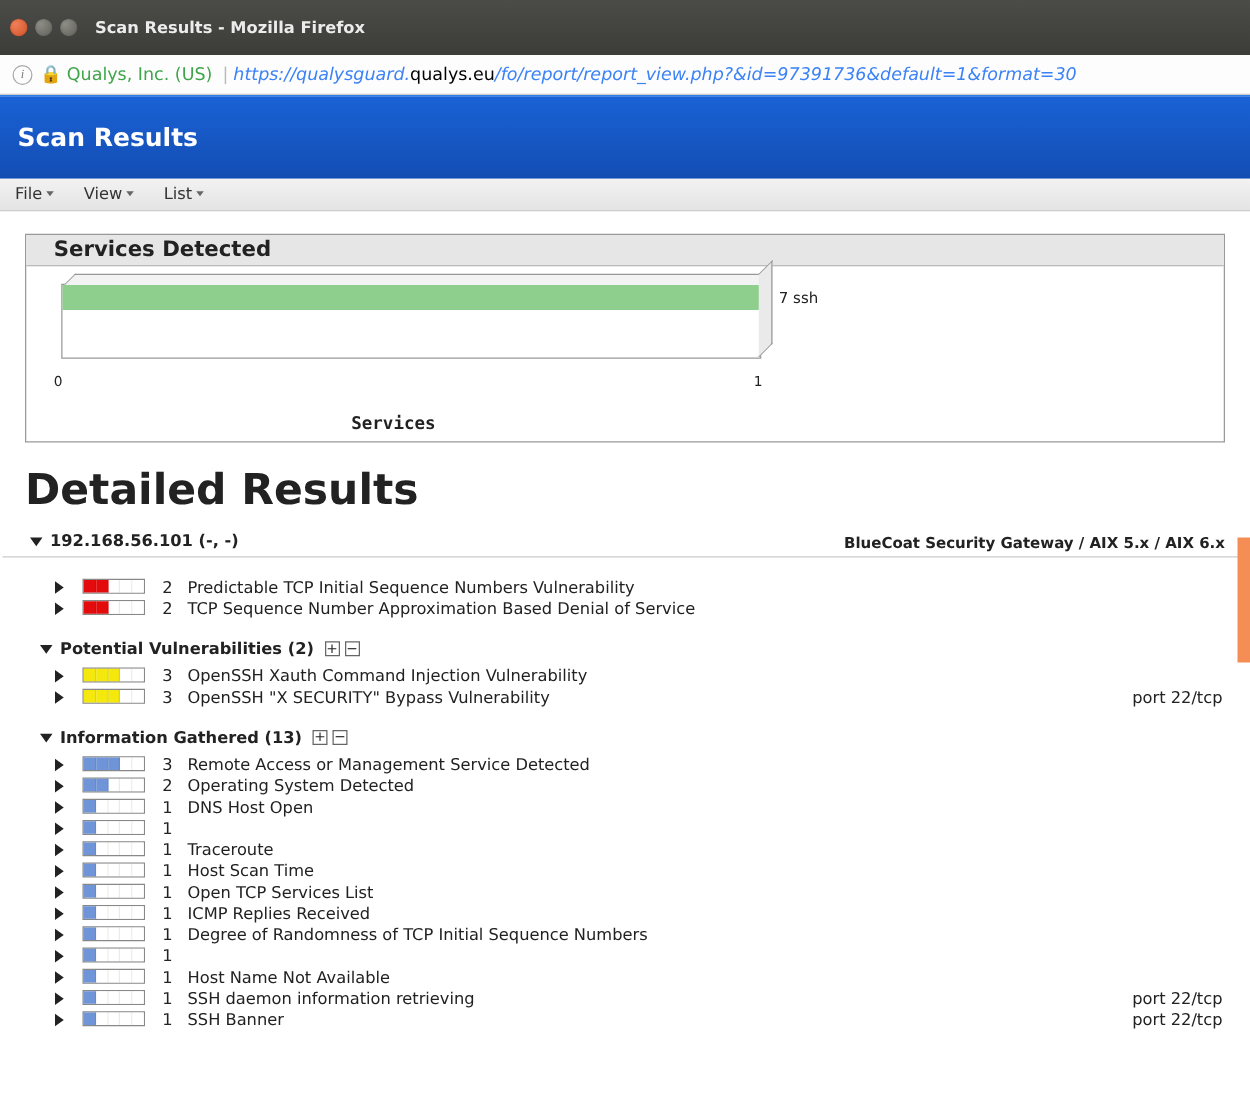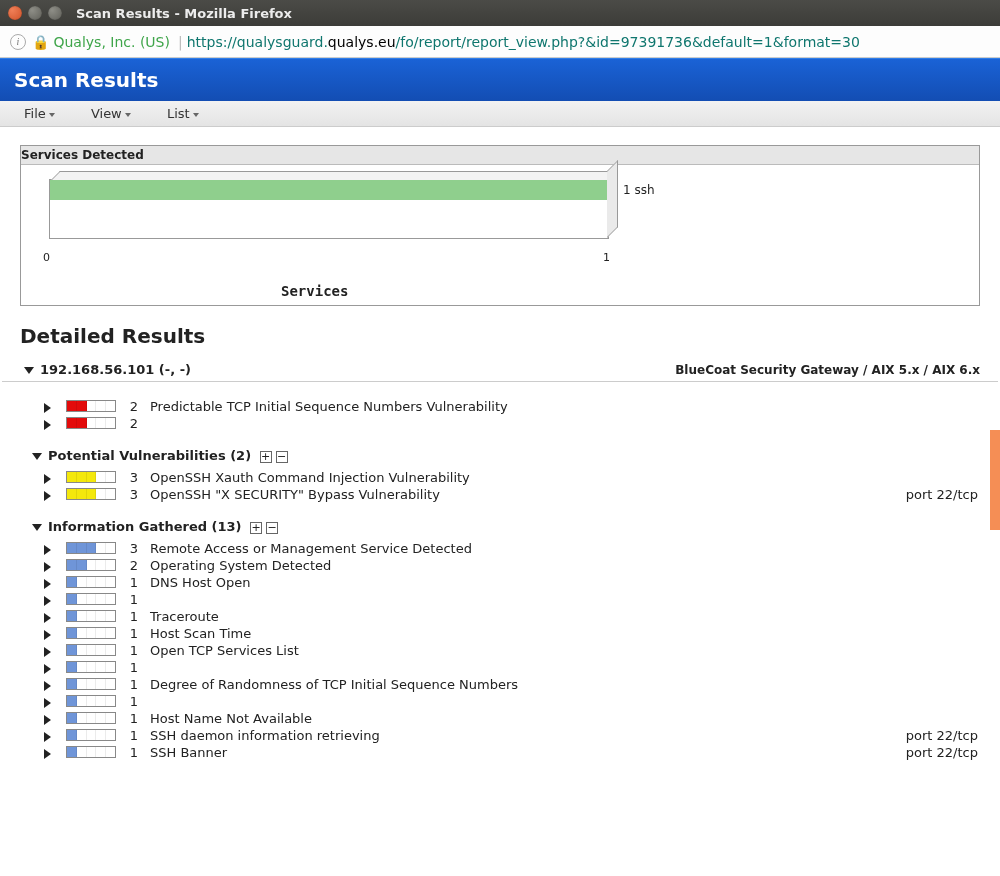"Scan Results - Mozilla Firefox" .win-bar { height: 26px -> 44px }
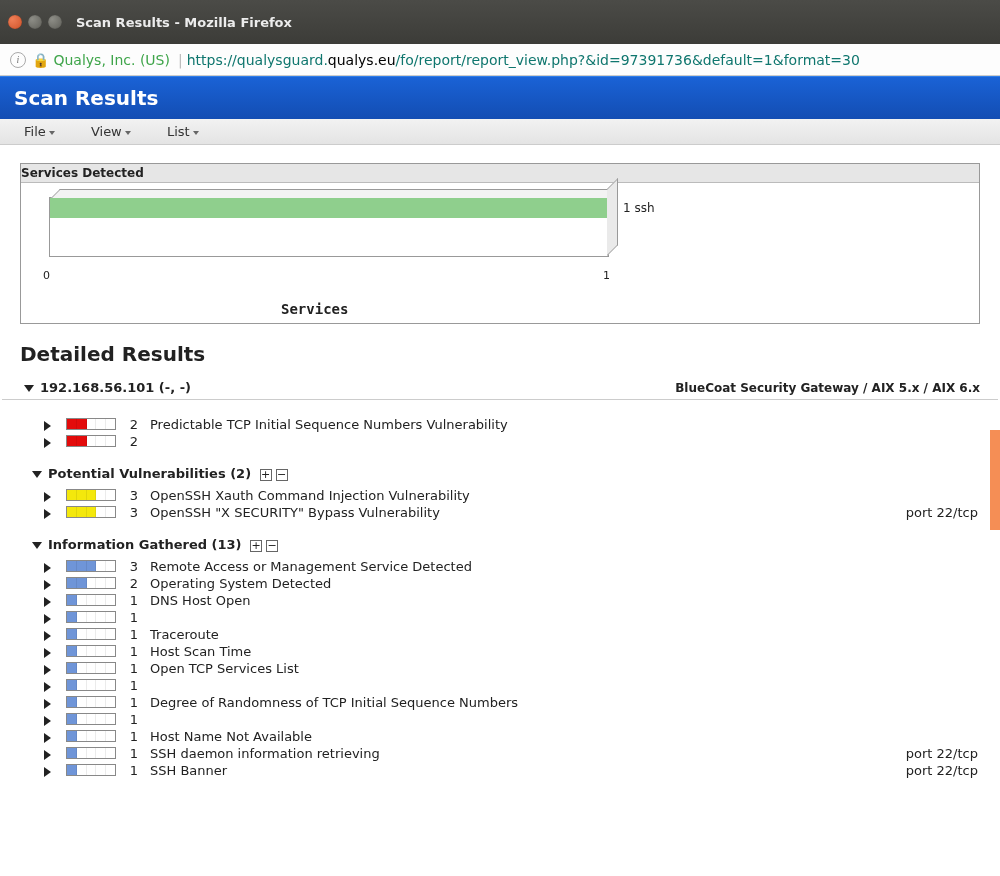"https://qualysguard." .addr .url .sub { color: #0f766e -> #3b82f6; font-style: none -> italic }
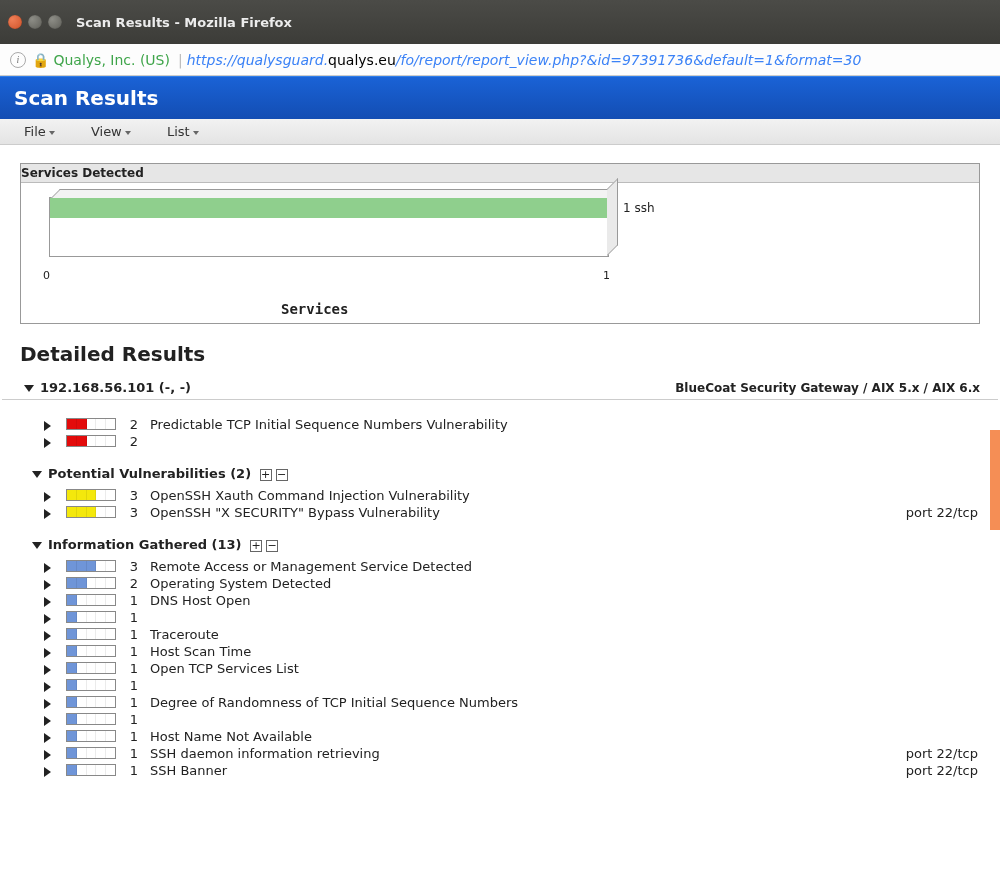"Scan Results" .blue-hdr { padding: 9px 14px -> 21px 14px }
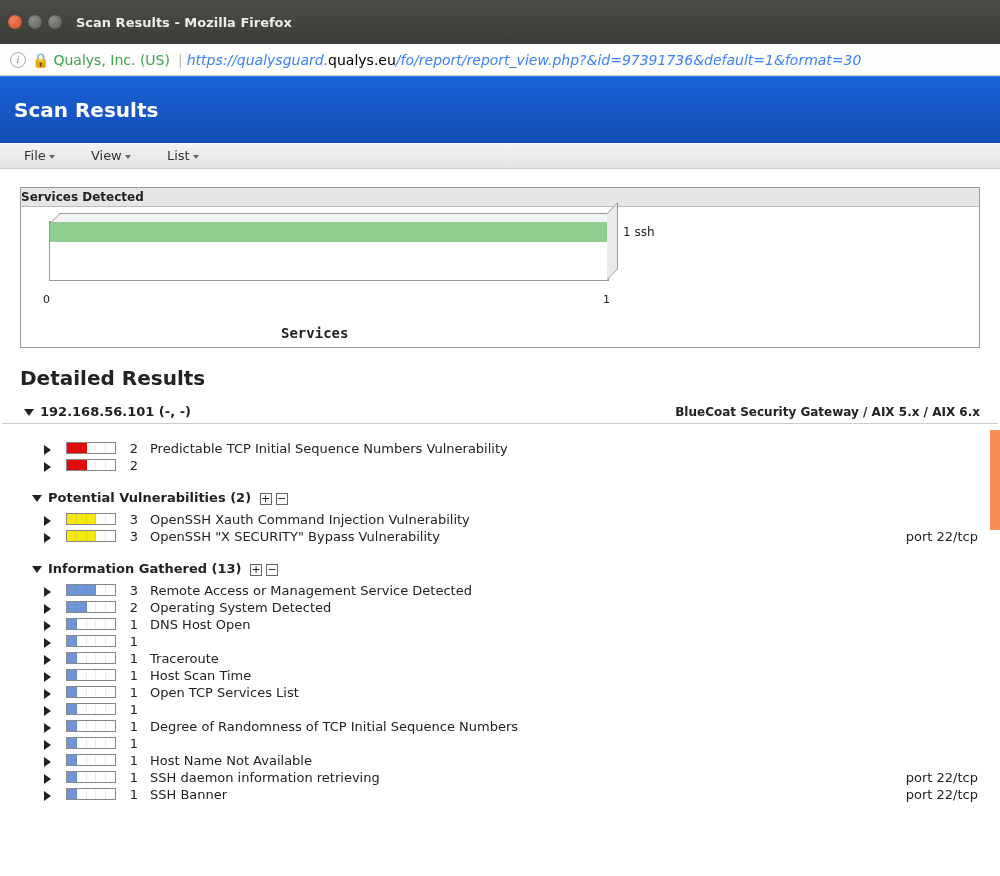"File" .menu { margin-left: 12px -> none }
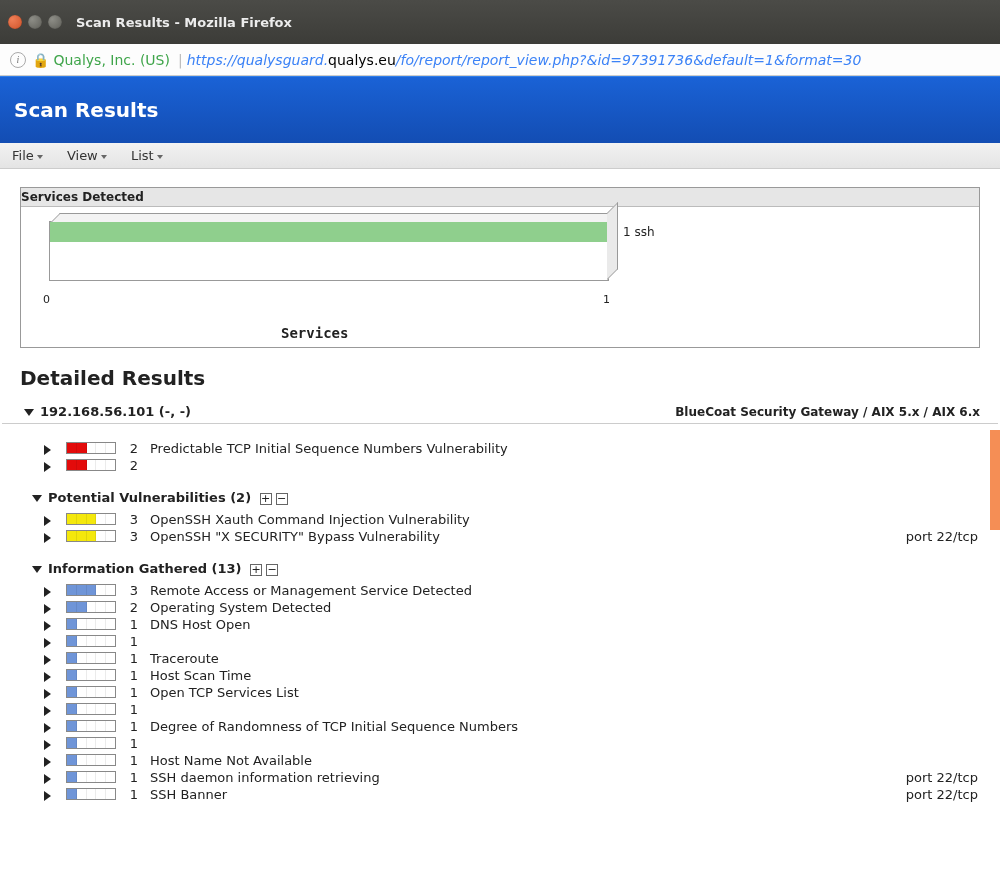"Services Detected" .panel-hdr { font-size: 12px -> 17px; padding: 2px 0 -> 2px 22px }
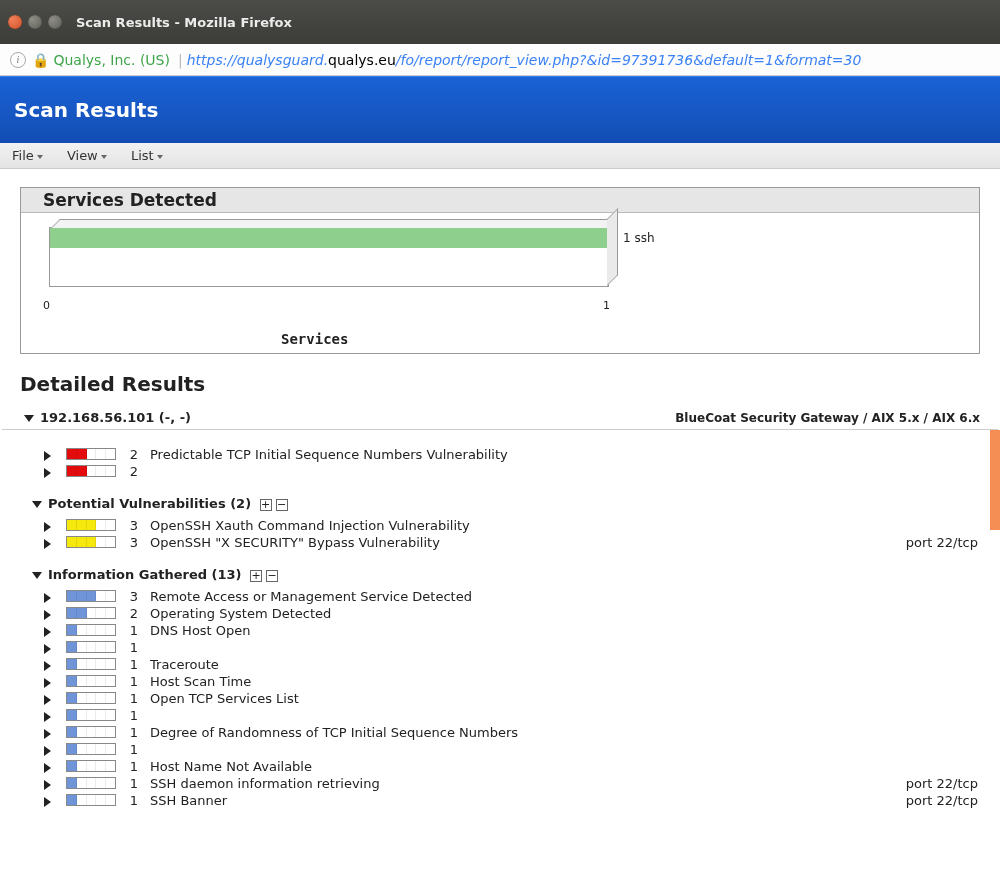"1 ssh" div.bar-label { text: 1 -> 7 }
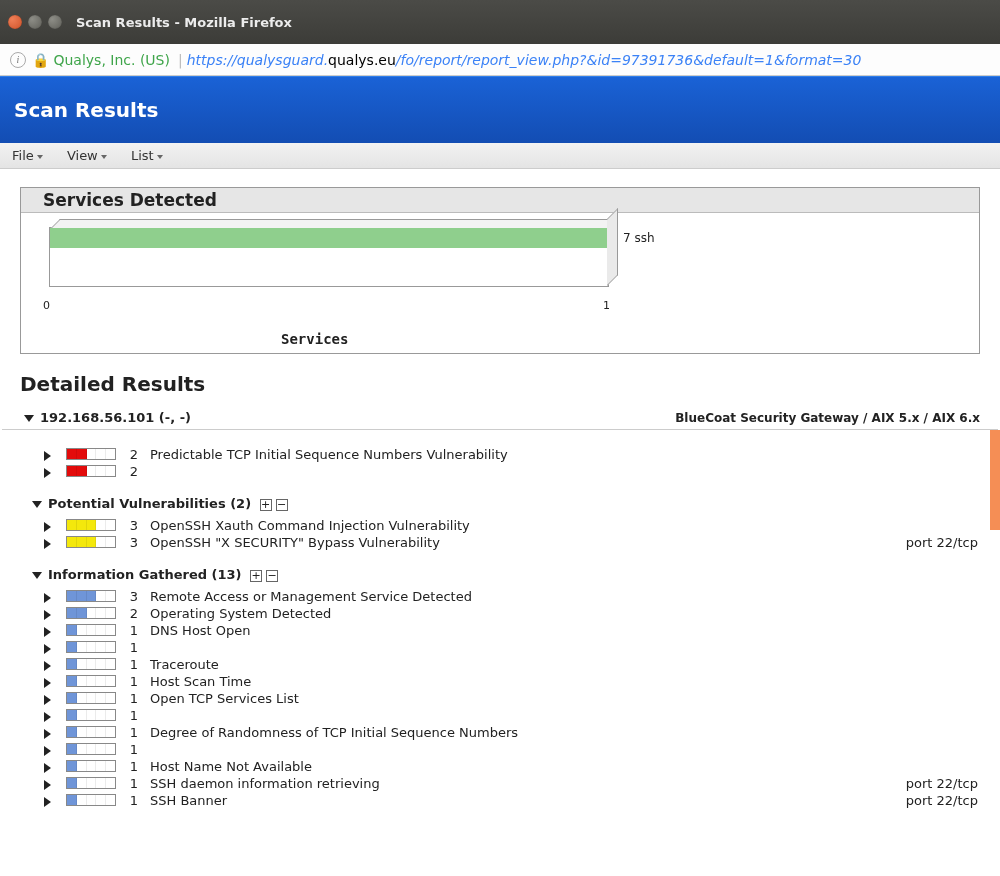"Detailed Results" h1.detailed { font-size: 20px -> 34px }
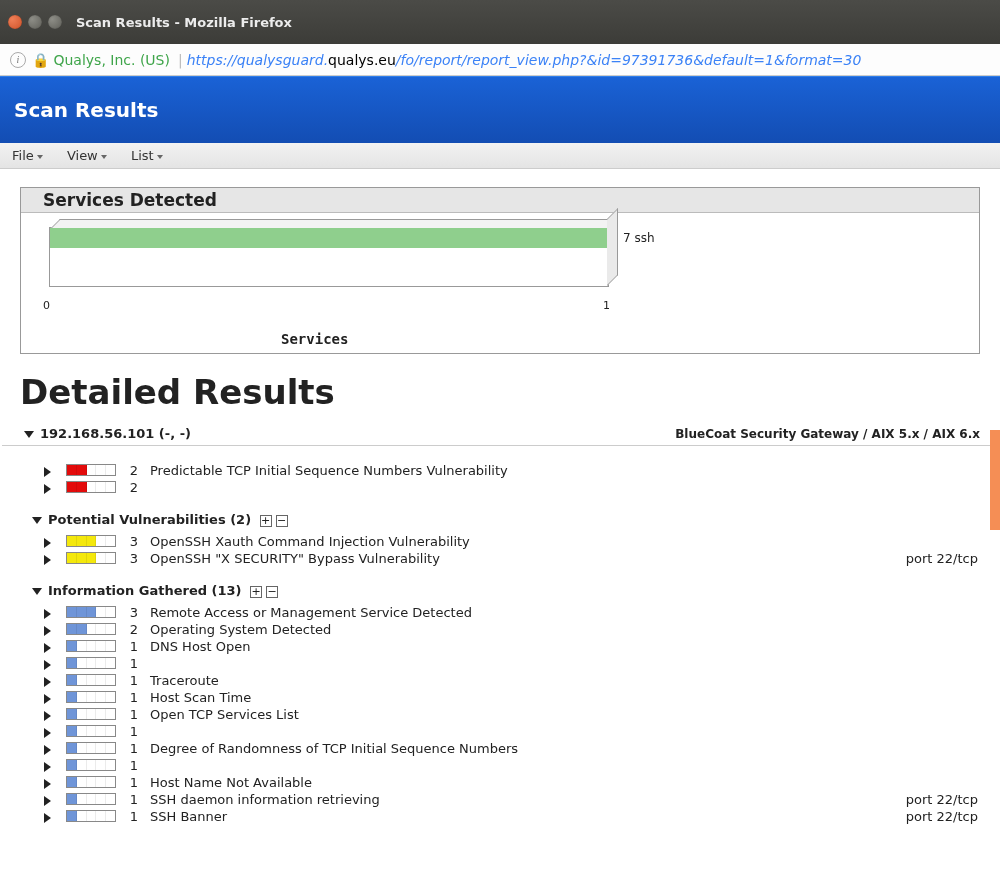"TCP Sequence Number Approximation Based" div.fcol-title { html: none -> <div>TCP Sequence Number Approximation Based Denial of Service</div> }
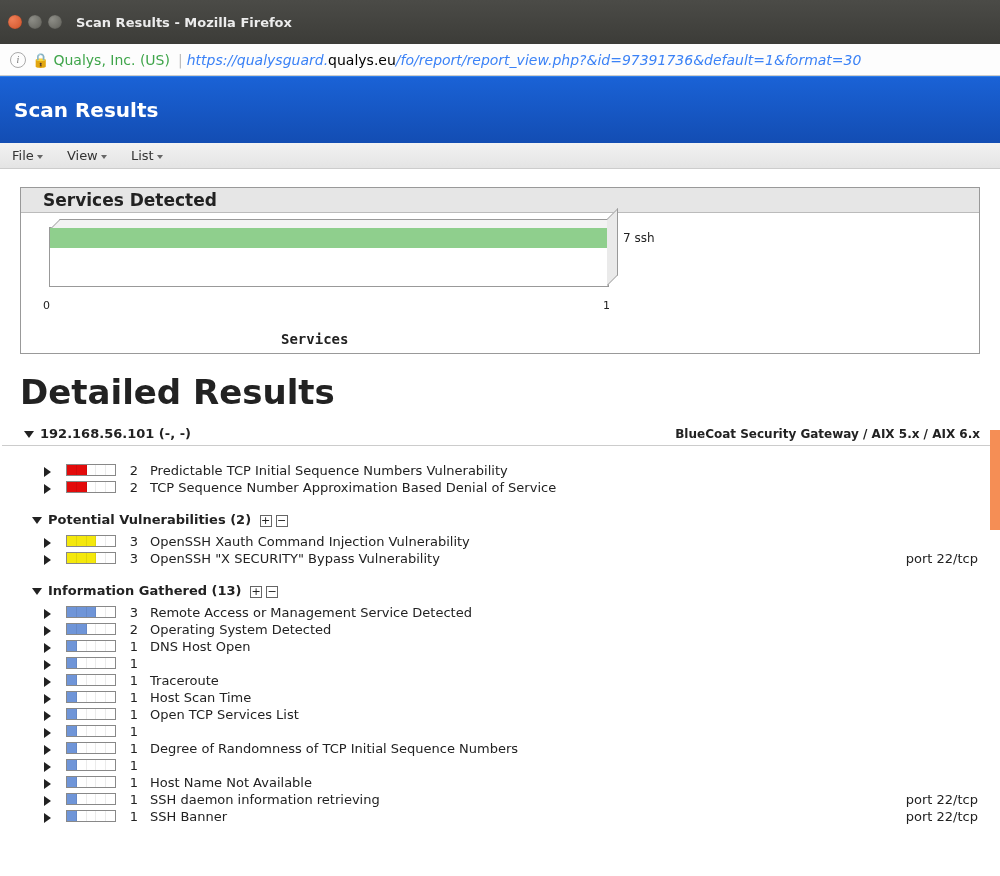"ICMP Replies Received" div.fcol-title { html: none -> <div>ICMP Replies Received</div> }
